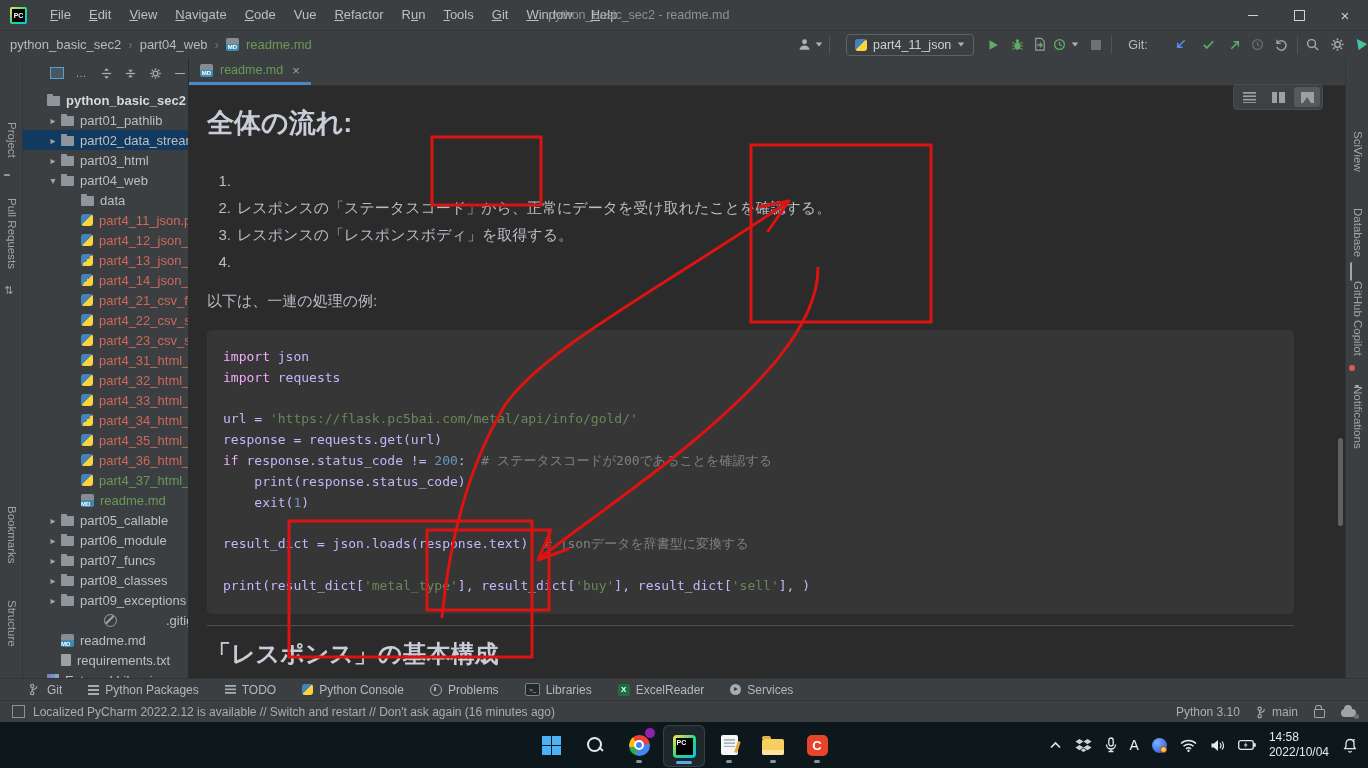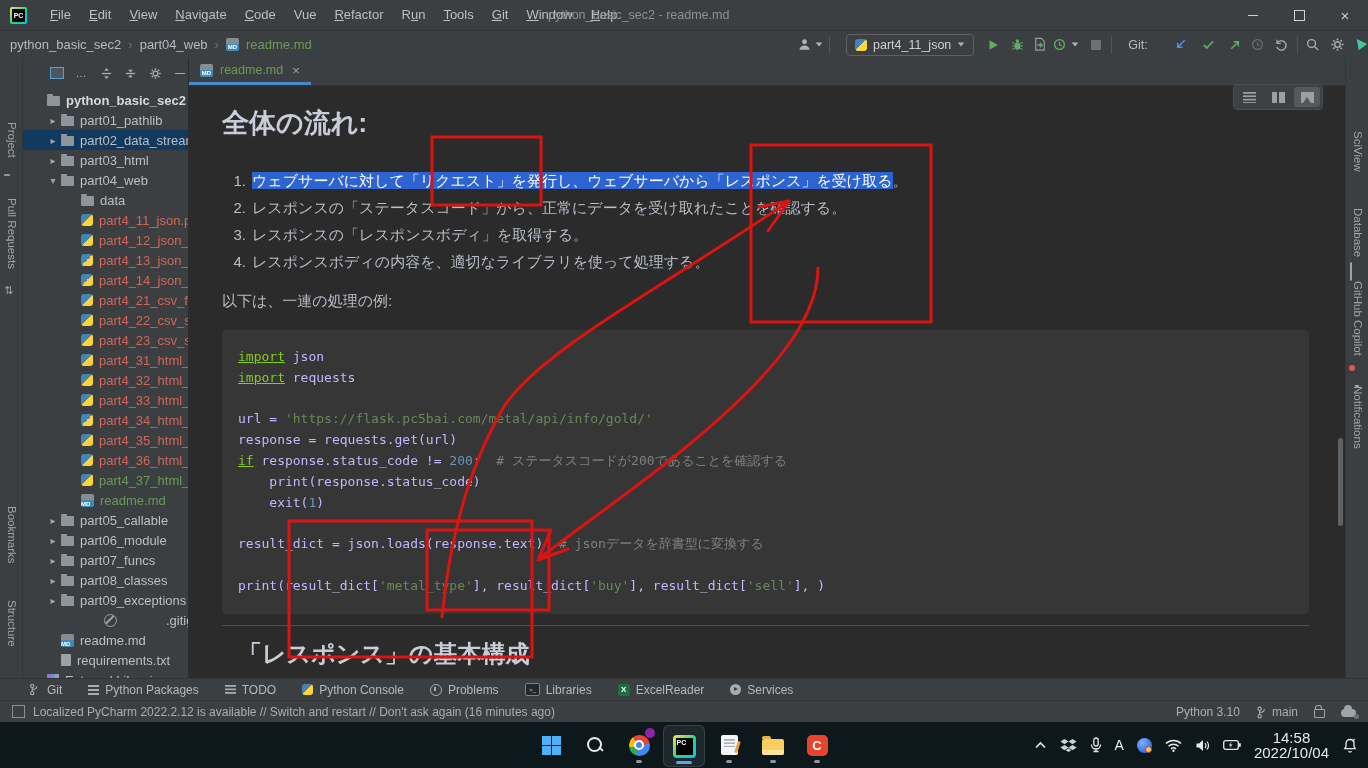"全体の流れ:" .content { padding-left: 33px -> 18px }
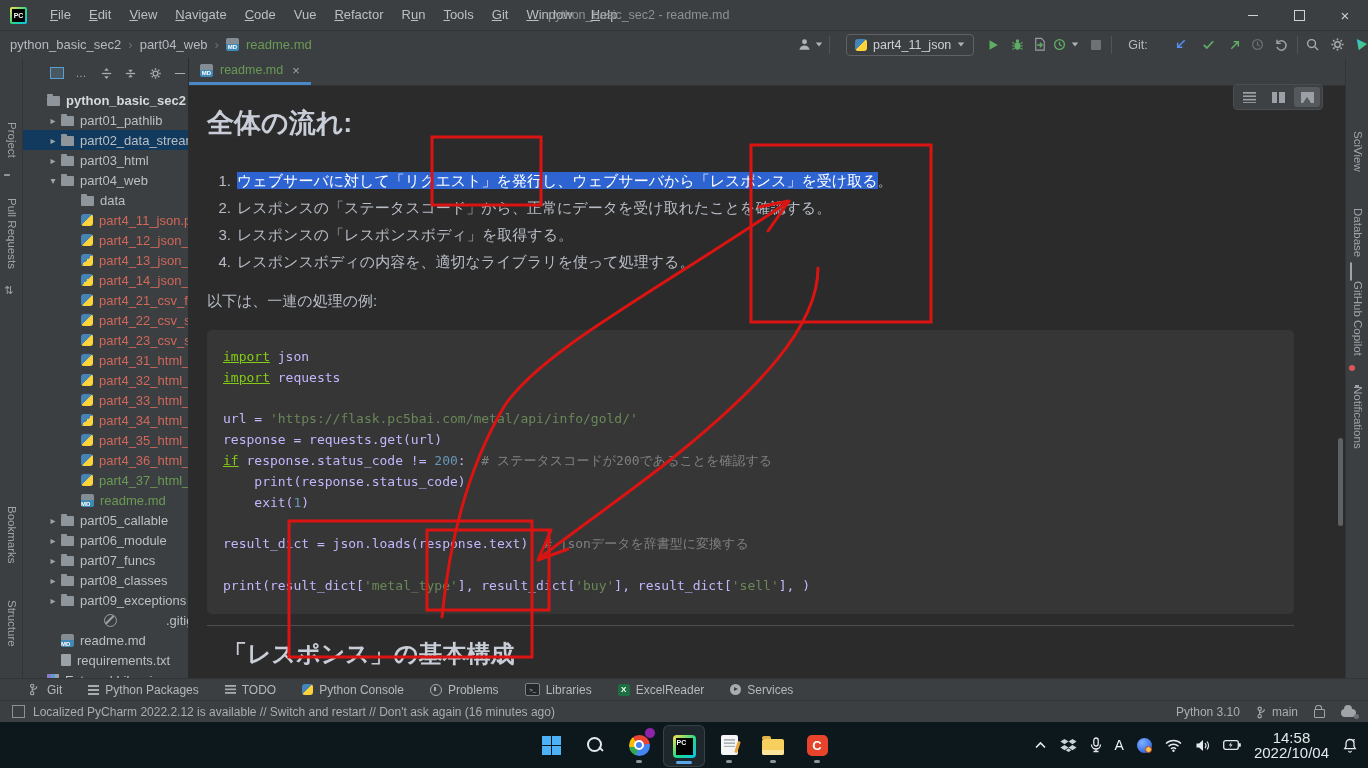"ウェブサーバに対して「リクエスト」を発行し、ウェブサーバから「レスポンス」を受け" span { html: <span><span>ウェブサーバに対して「リクエスト」を発行し、ウェブサーバから「レスポンス」を受け取る</span><span>。</span></span> -> none }
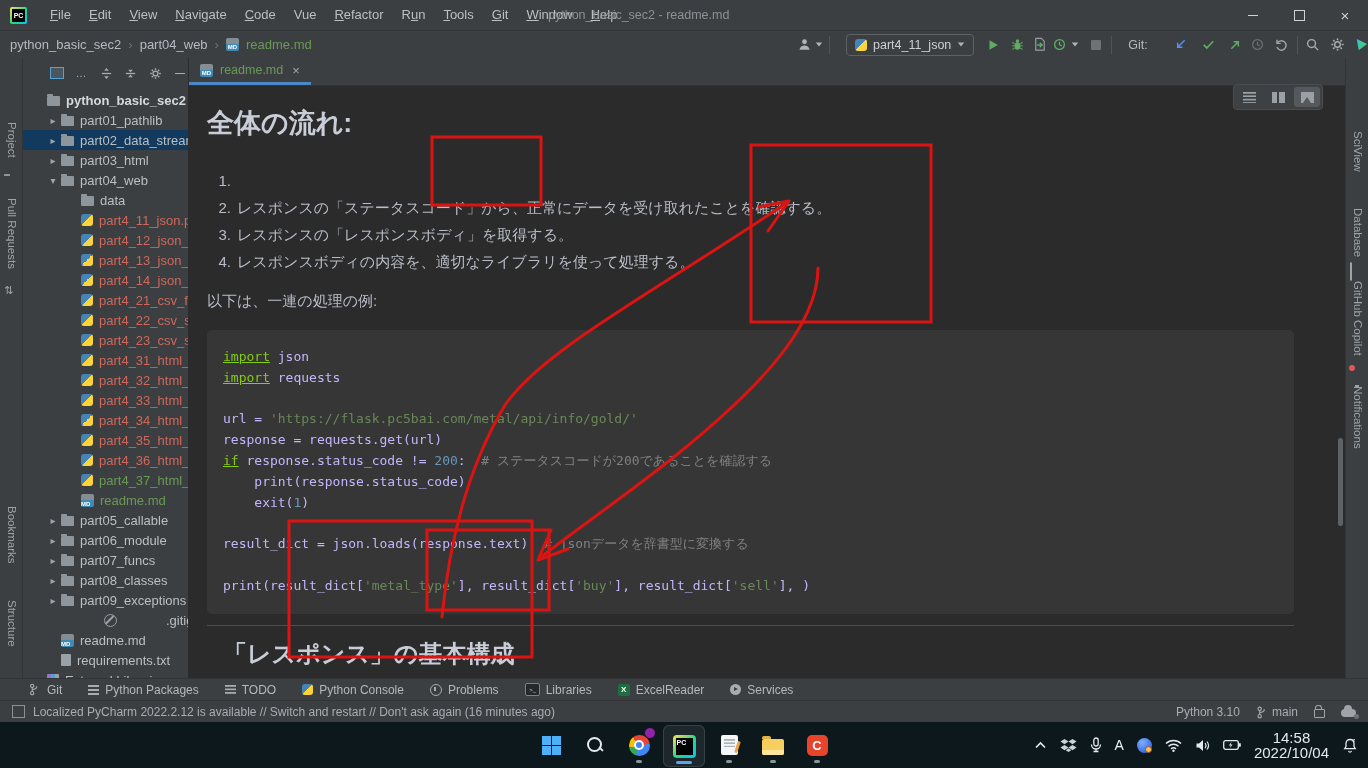"レスポンスボディの内容を、適切なライブラリを使って処理する。" span { html: <span>レスポンスボディの内容を、適切なライブラリを使って処理する。</span> -> none }
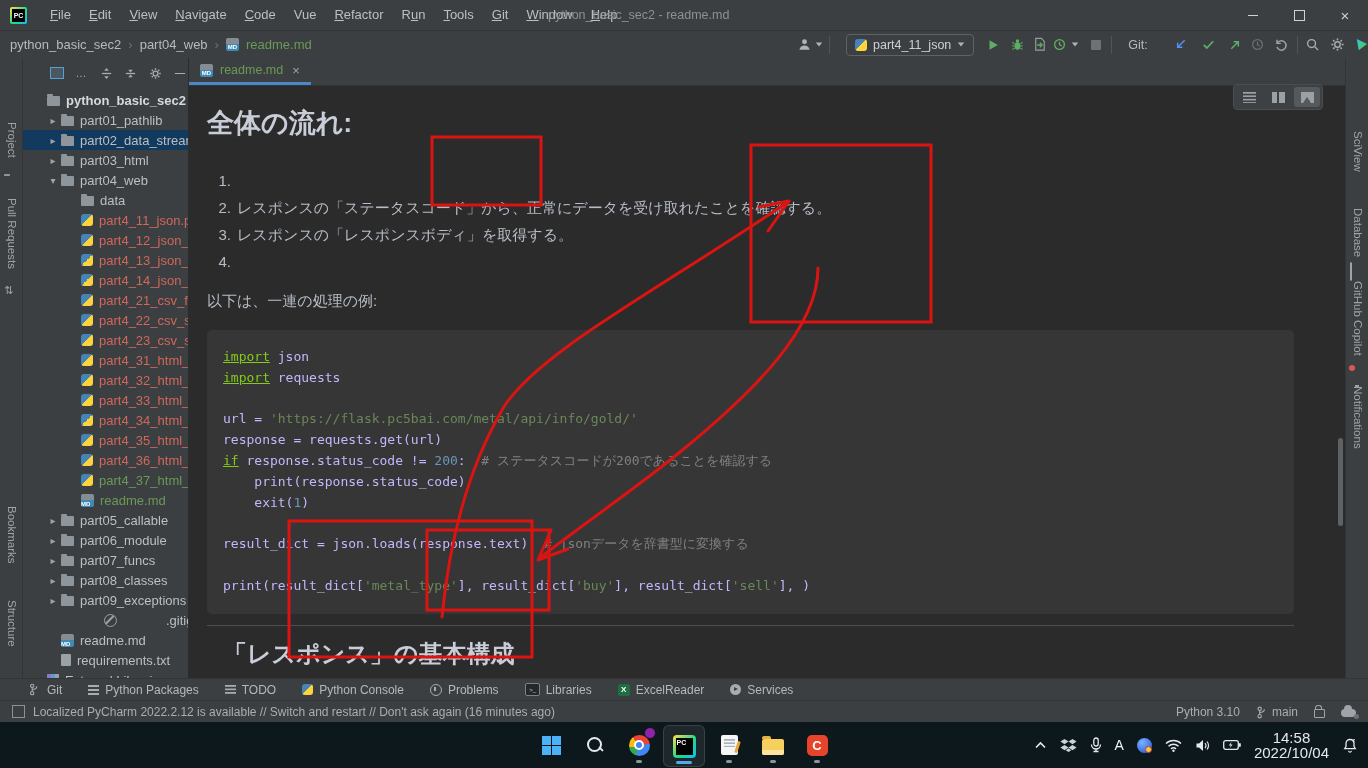"import" .k { color: #84cc16 -> #f0abfc; text-decoration: underline -> none }
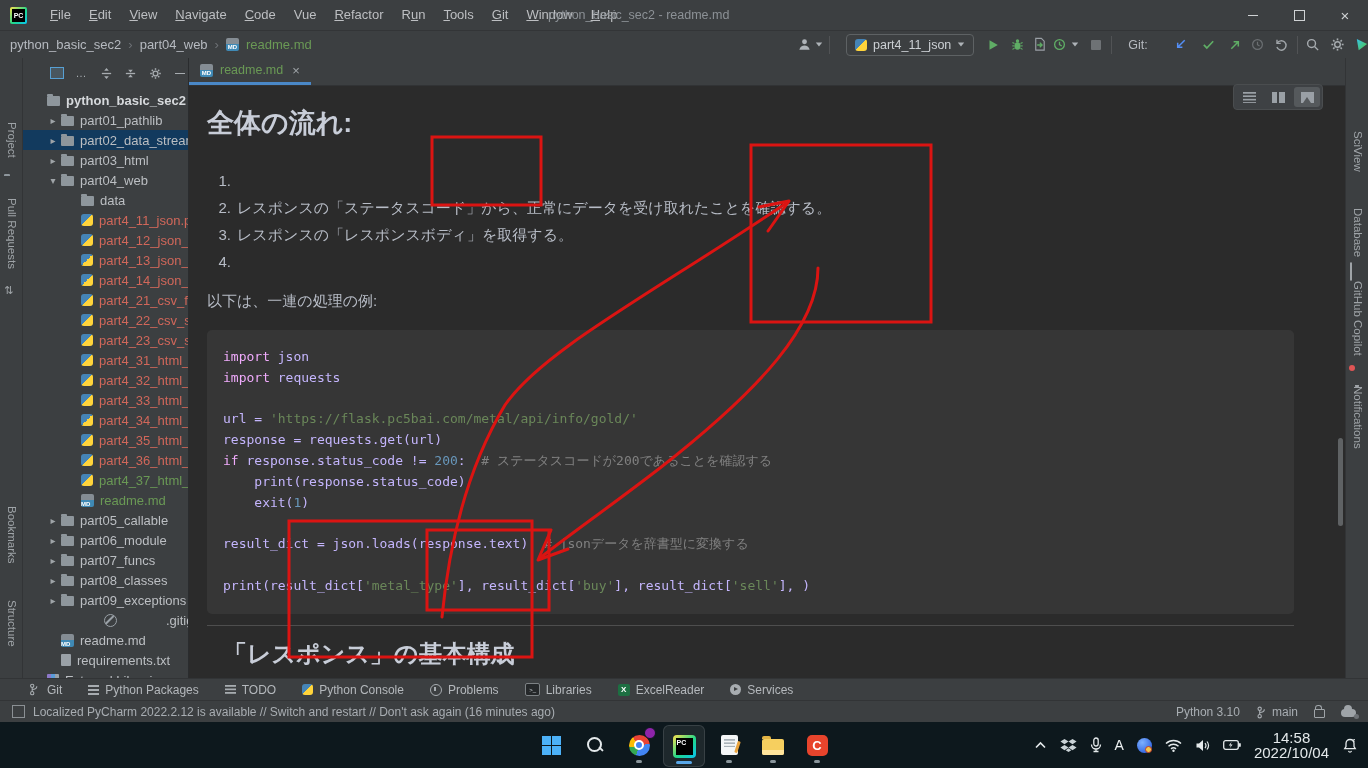"「レスポンス」の基本構成" .content h2 { margin: 12px 16px 0 -> 12px 0 0 }
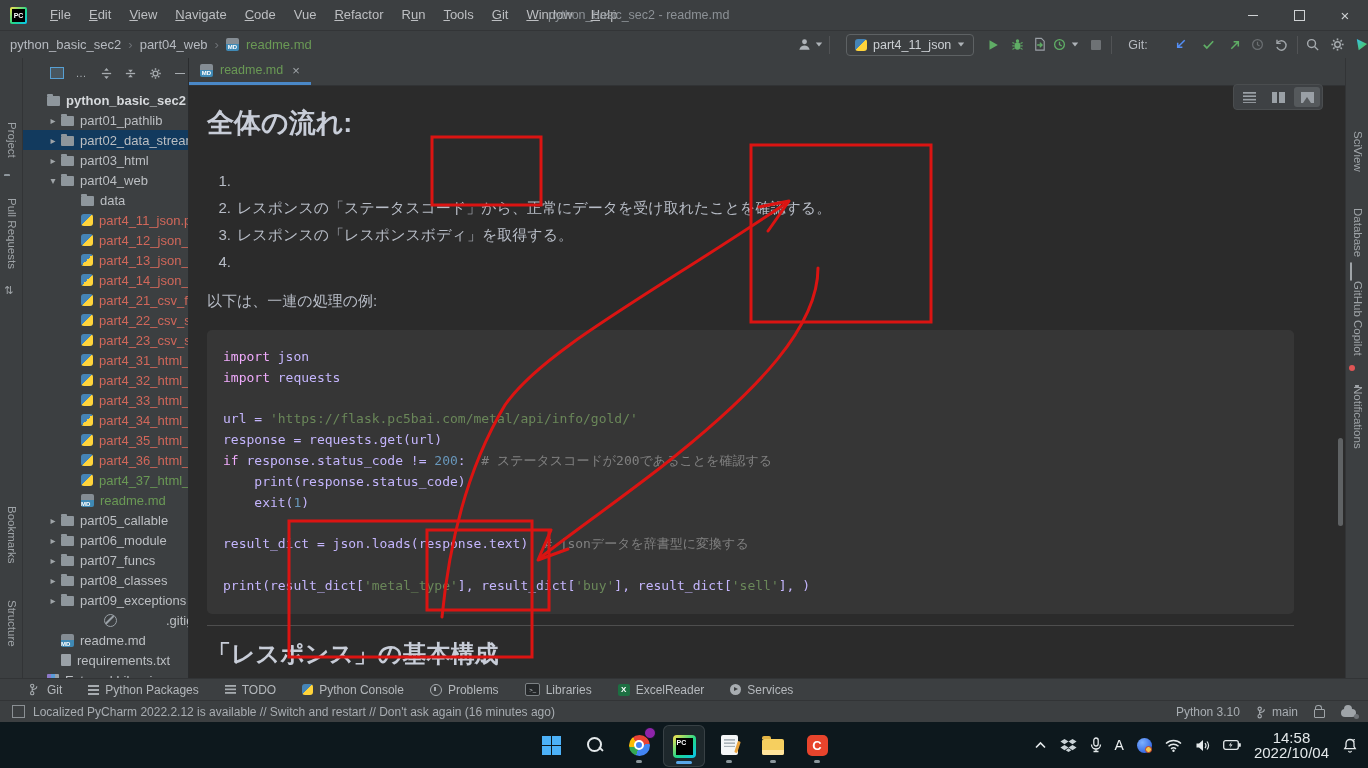"14:58" .clockbox { font-size: 15px -> 12px; text-align: center -> left }
